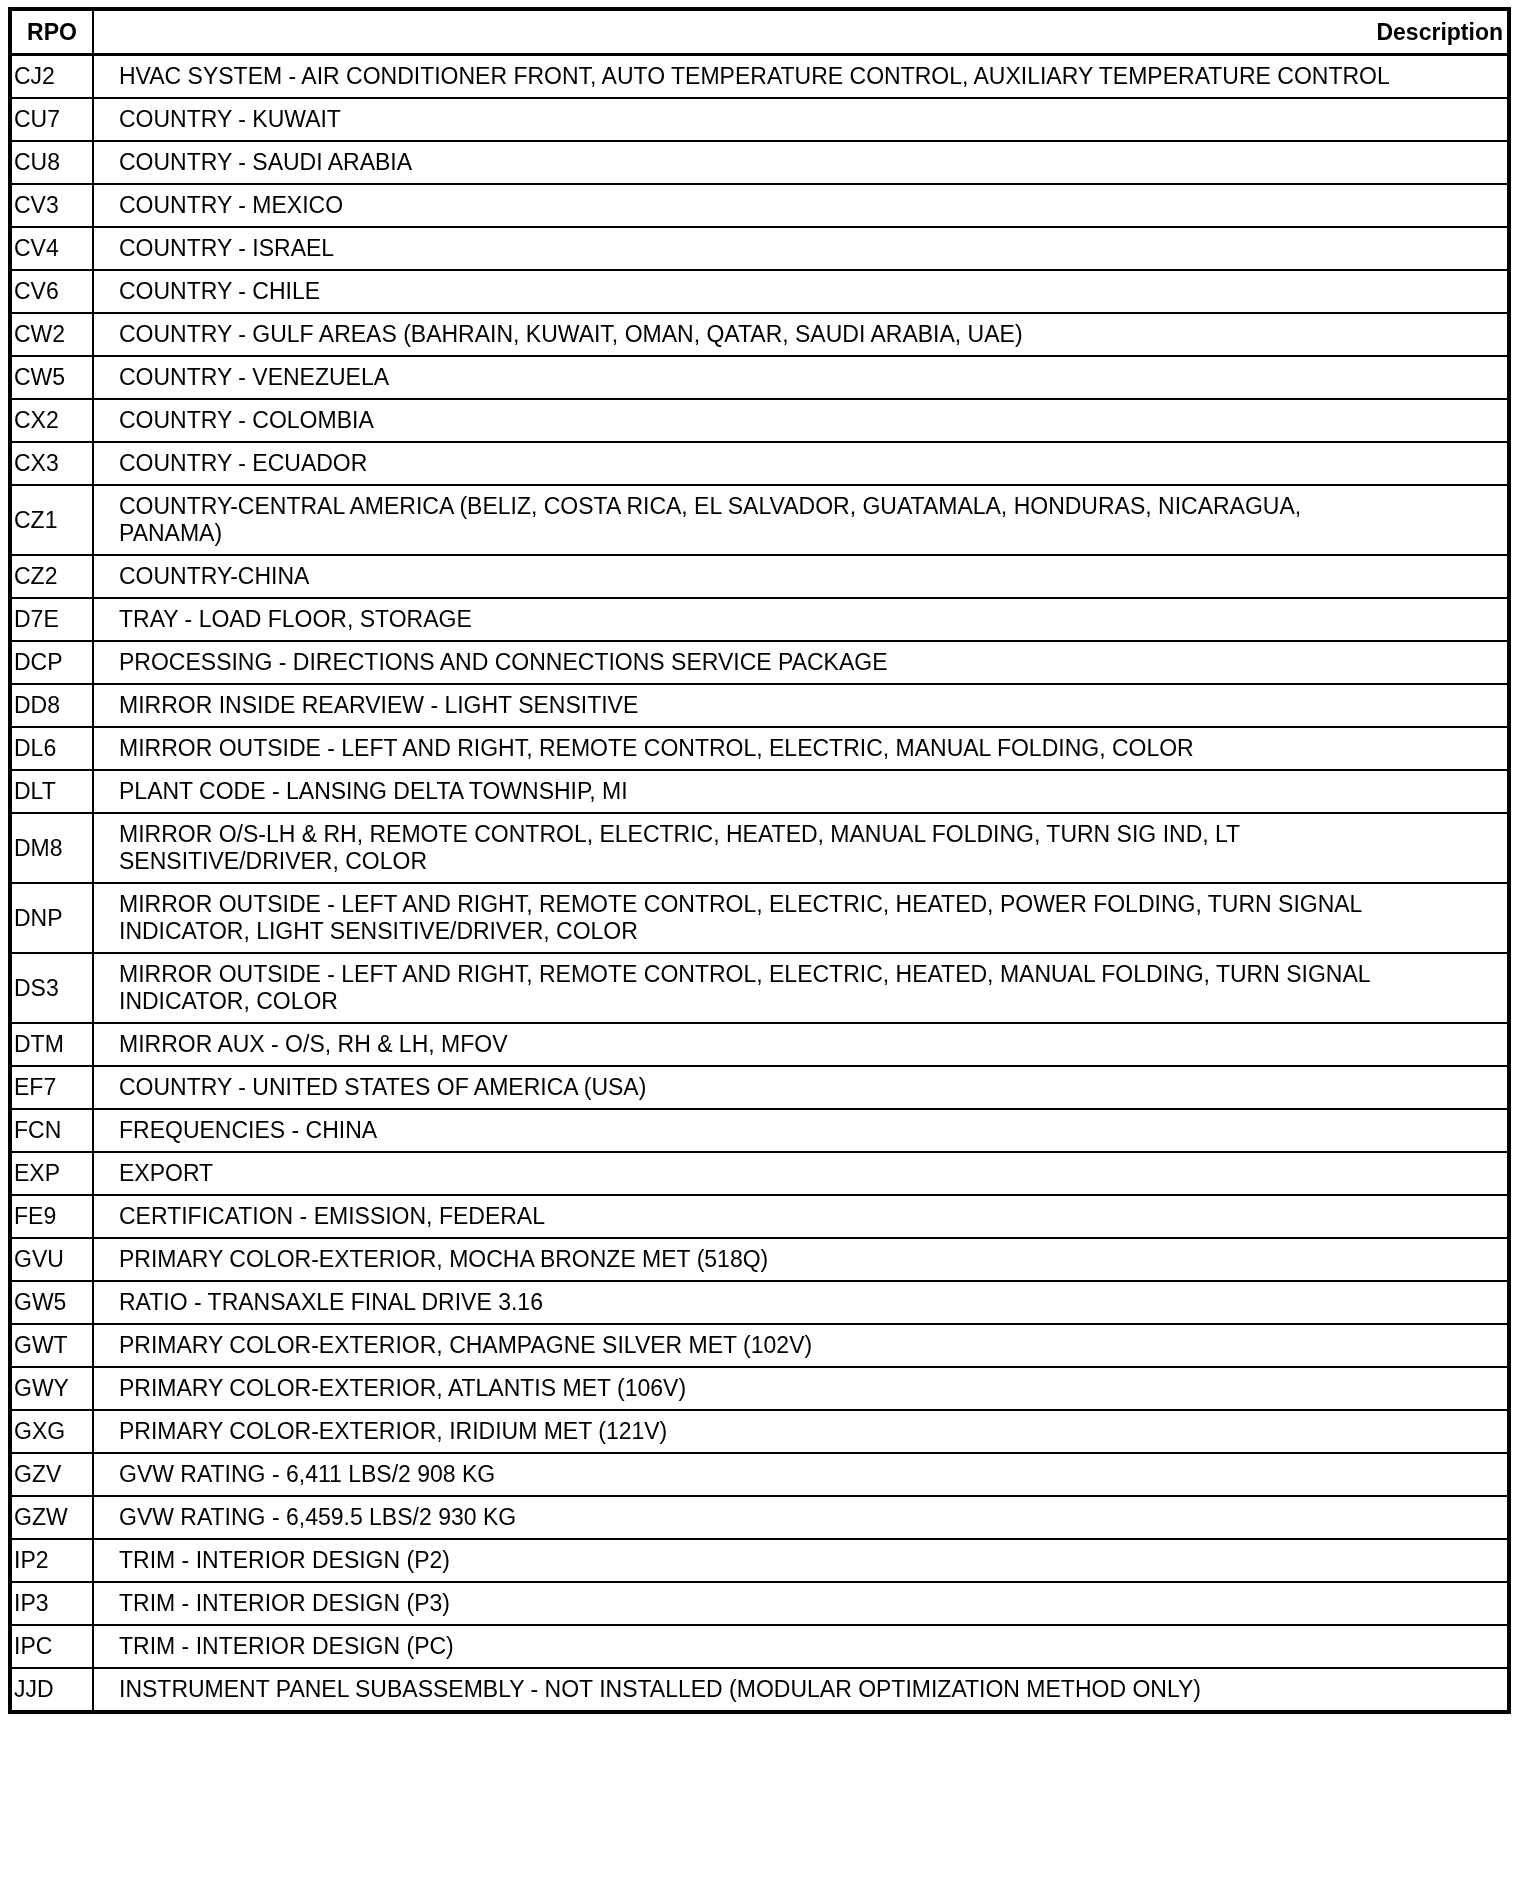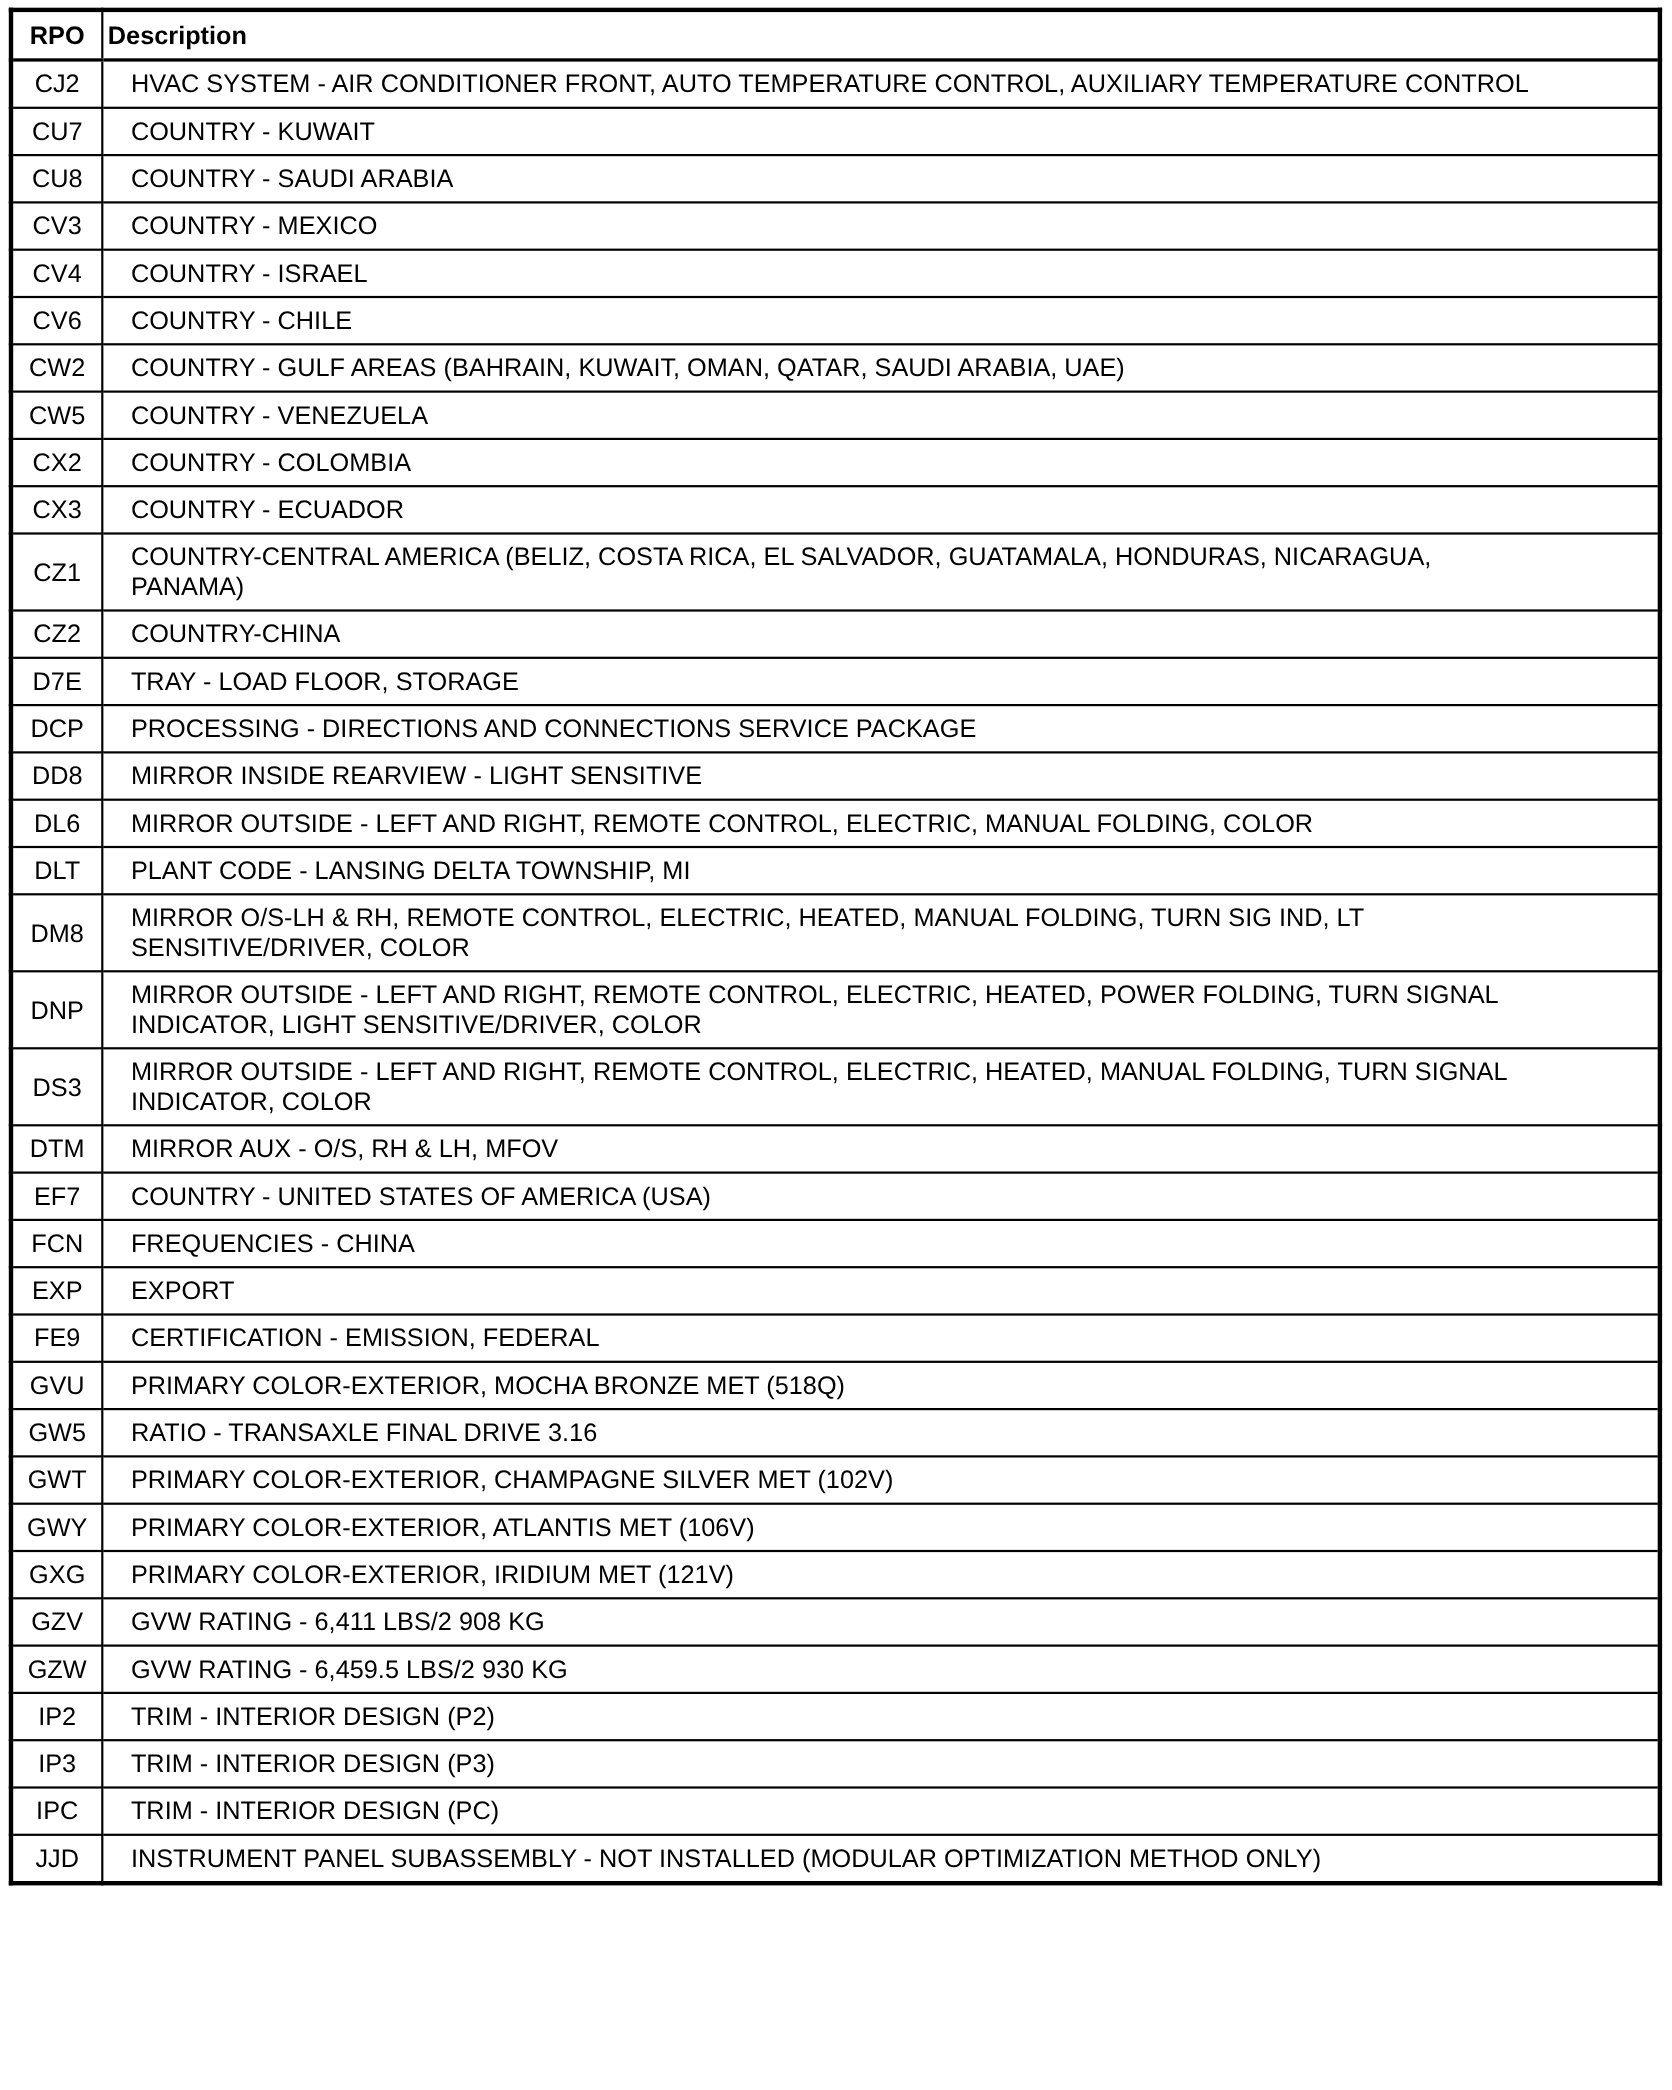"Description" th.col-desc { text-align: left -> right }
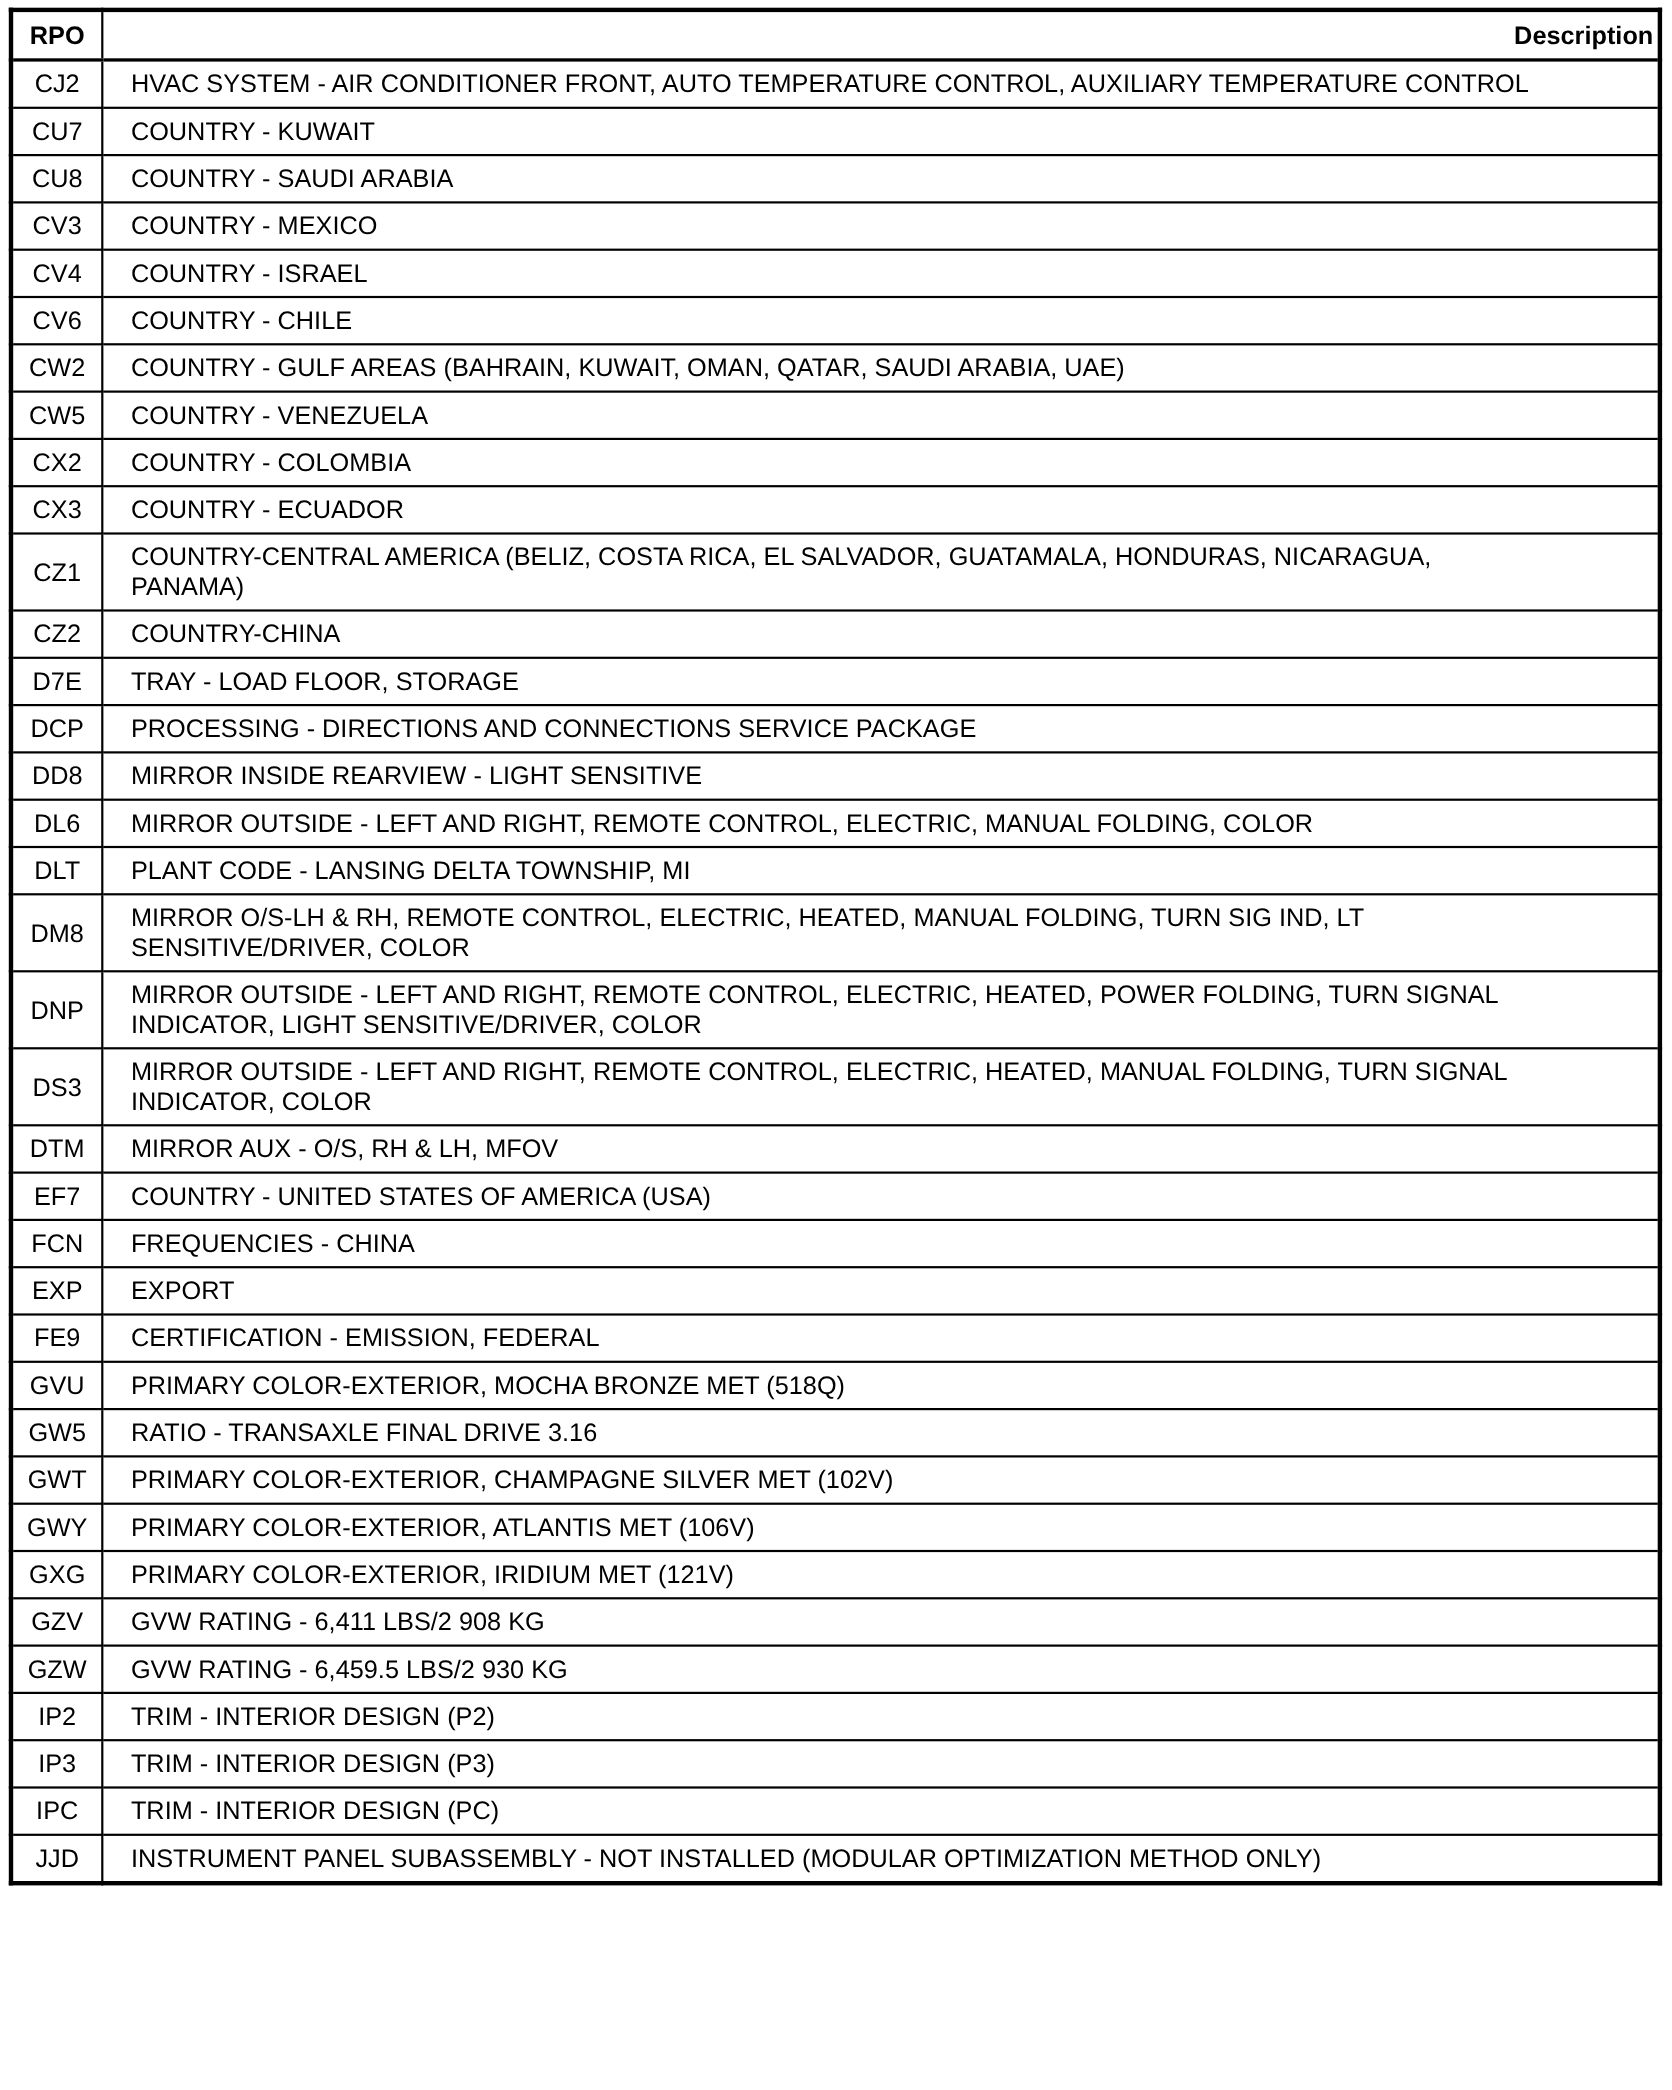"CJ2" td.cell-code { text-align: center -> none }
